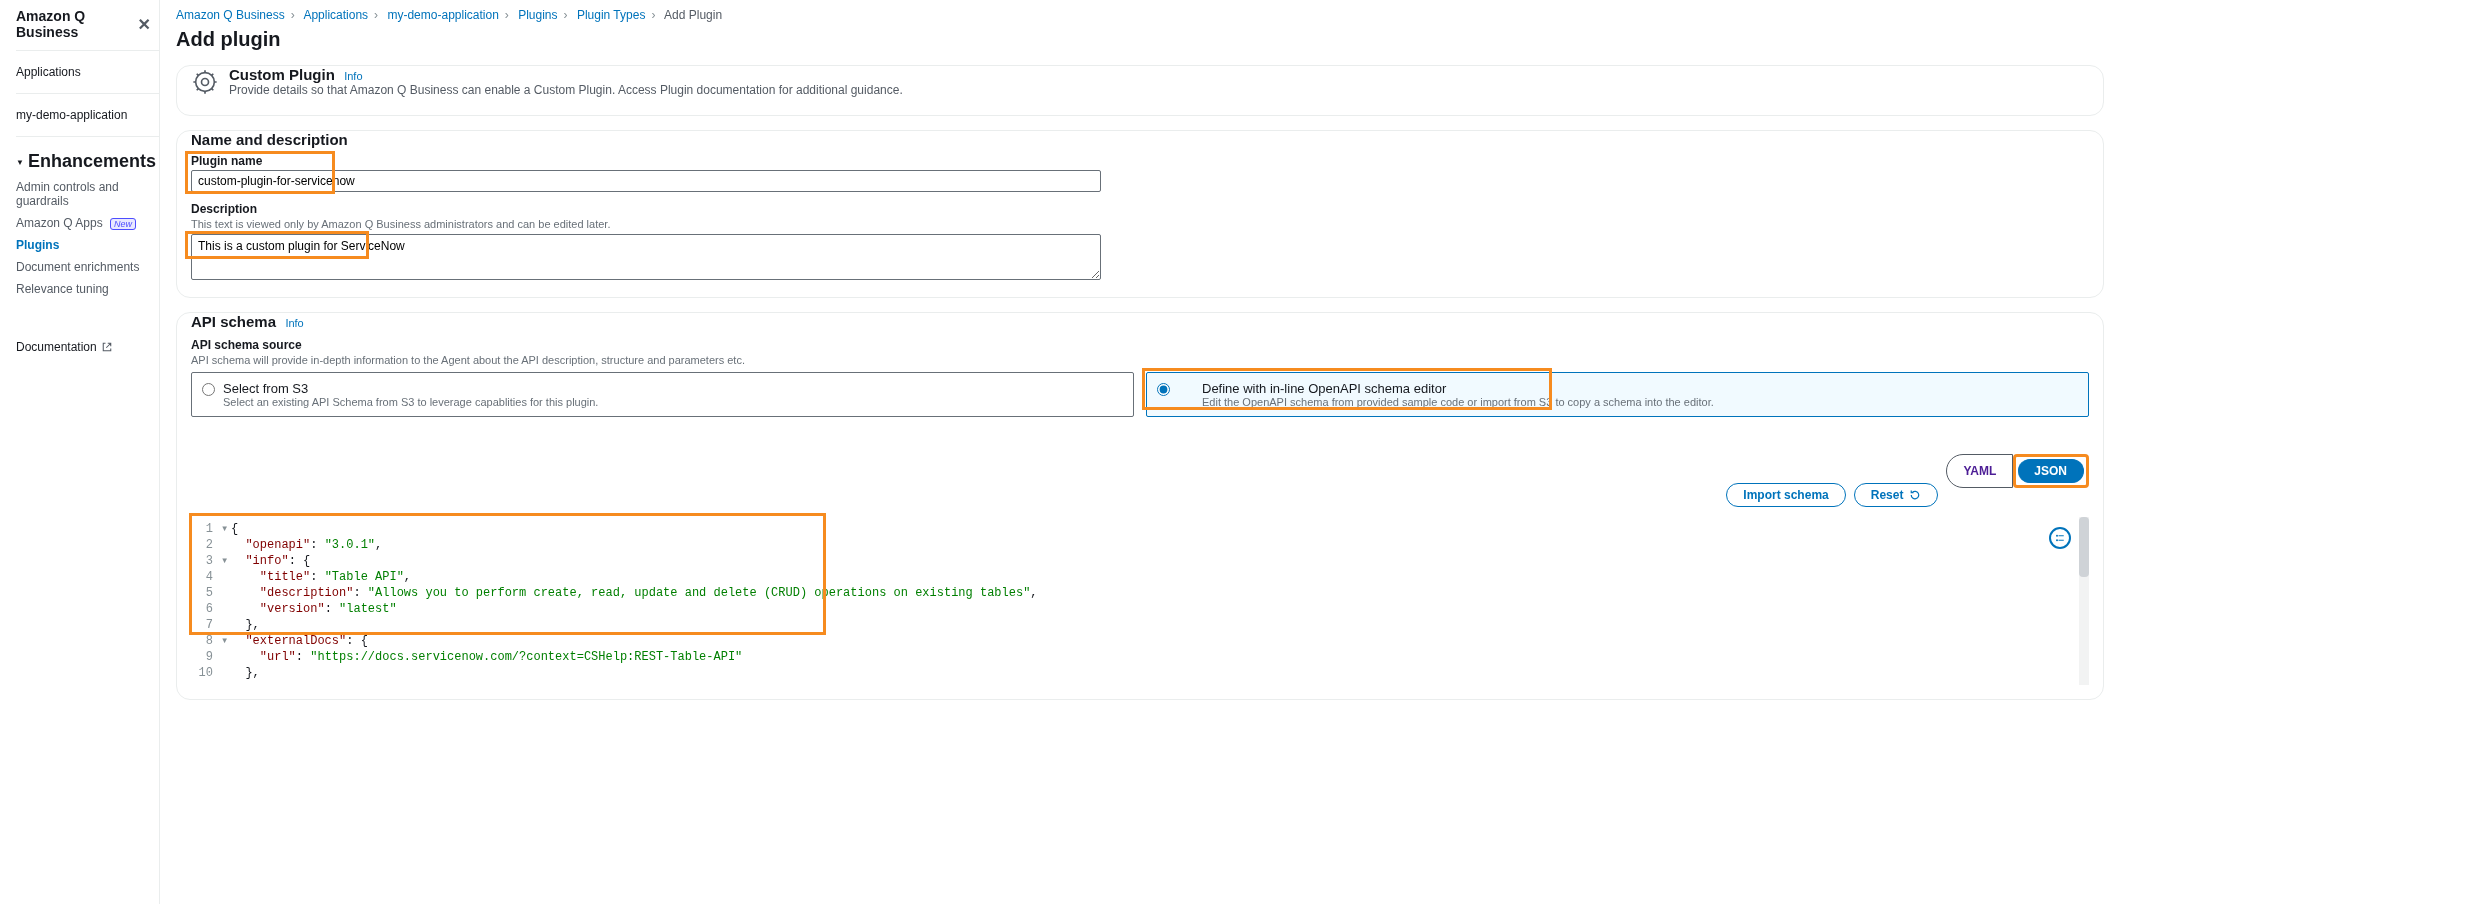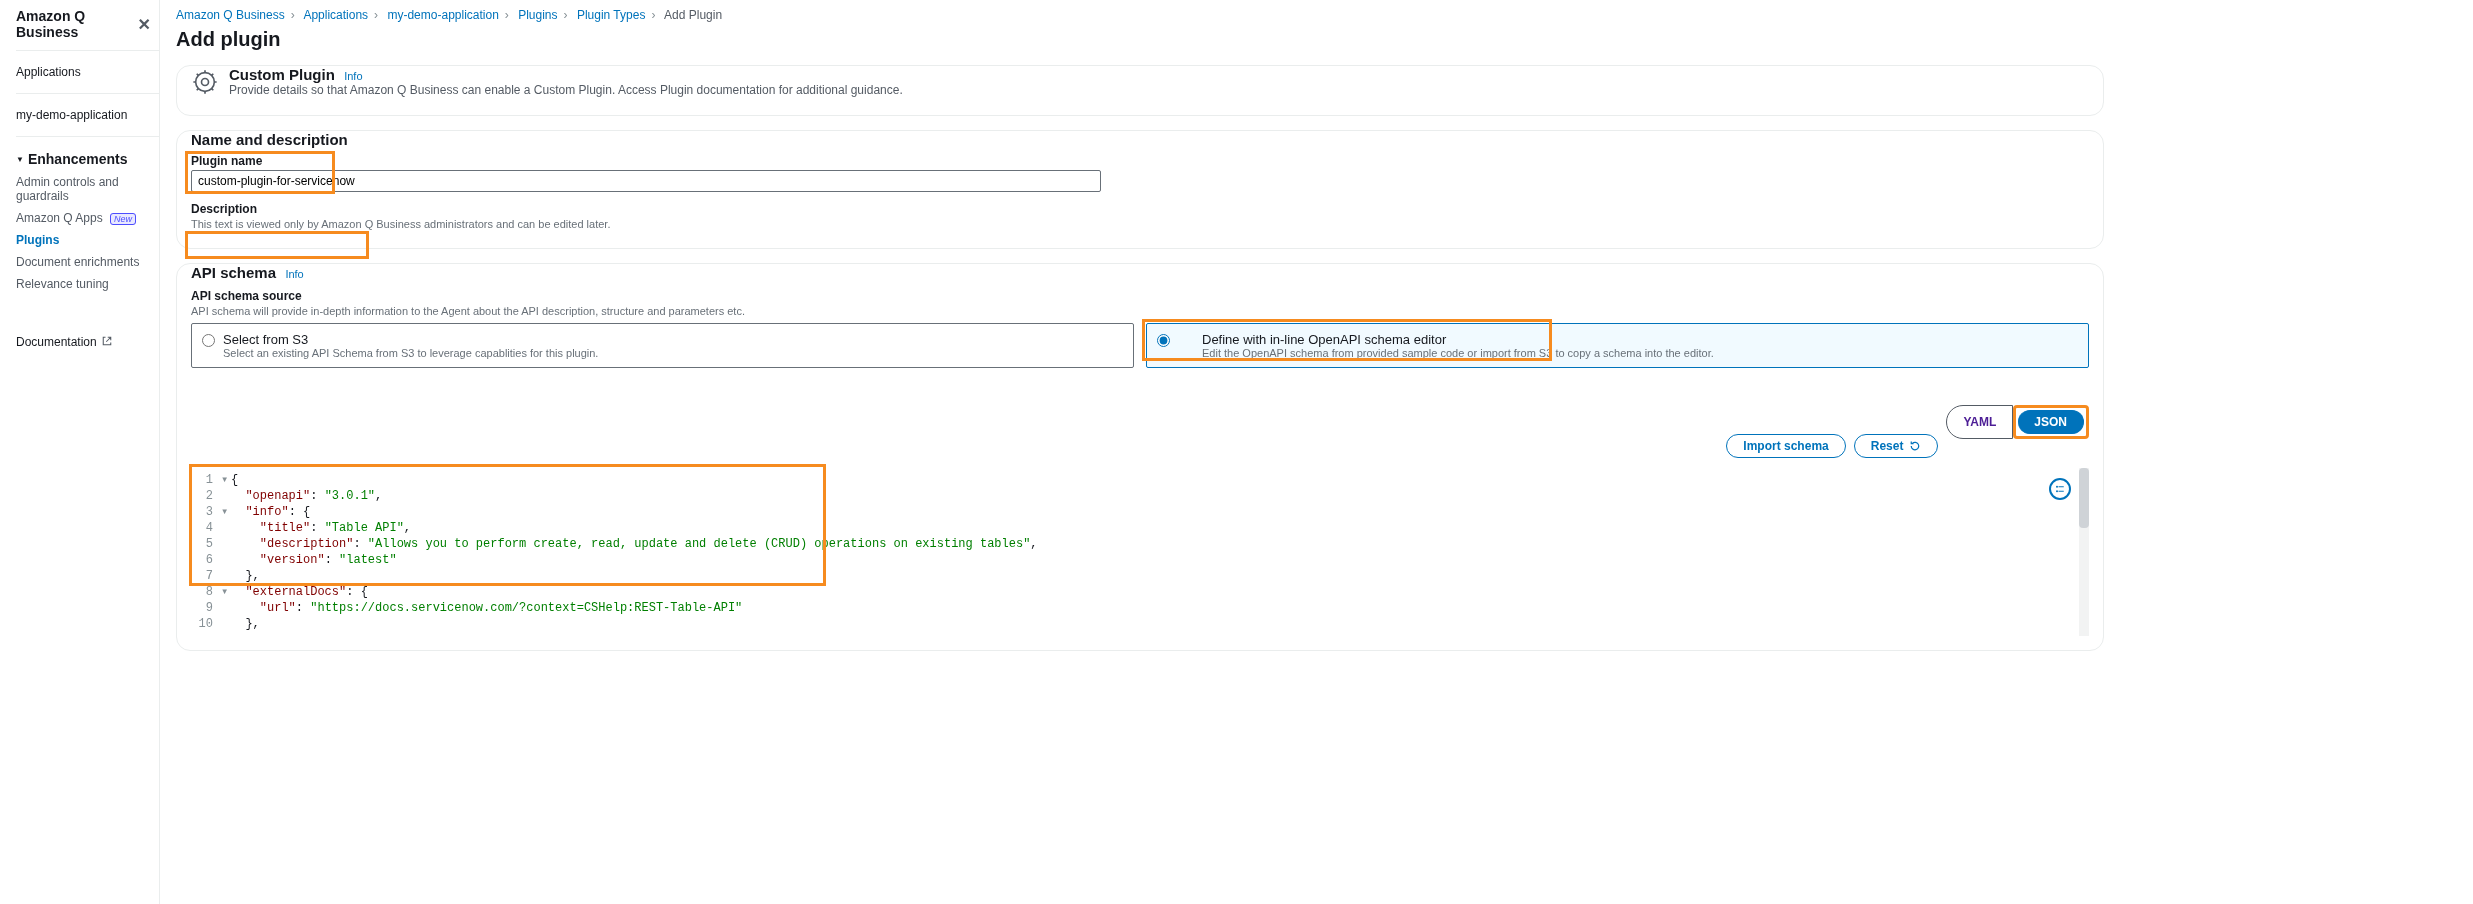"Enhancements" .nav-section-title { font-size: 14px -> 18px }
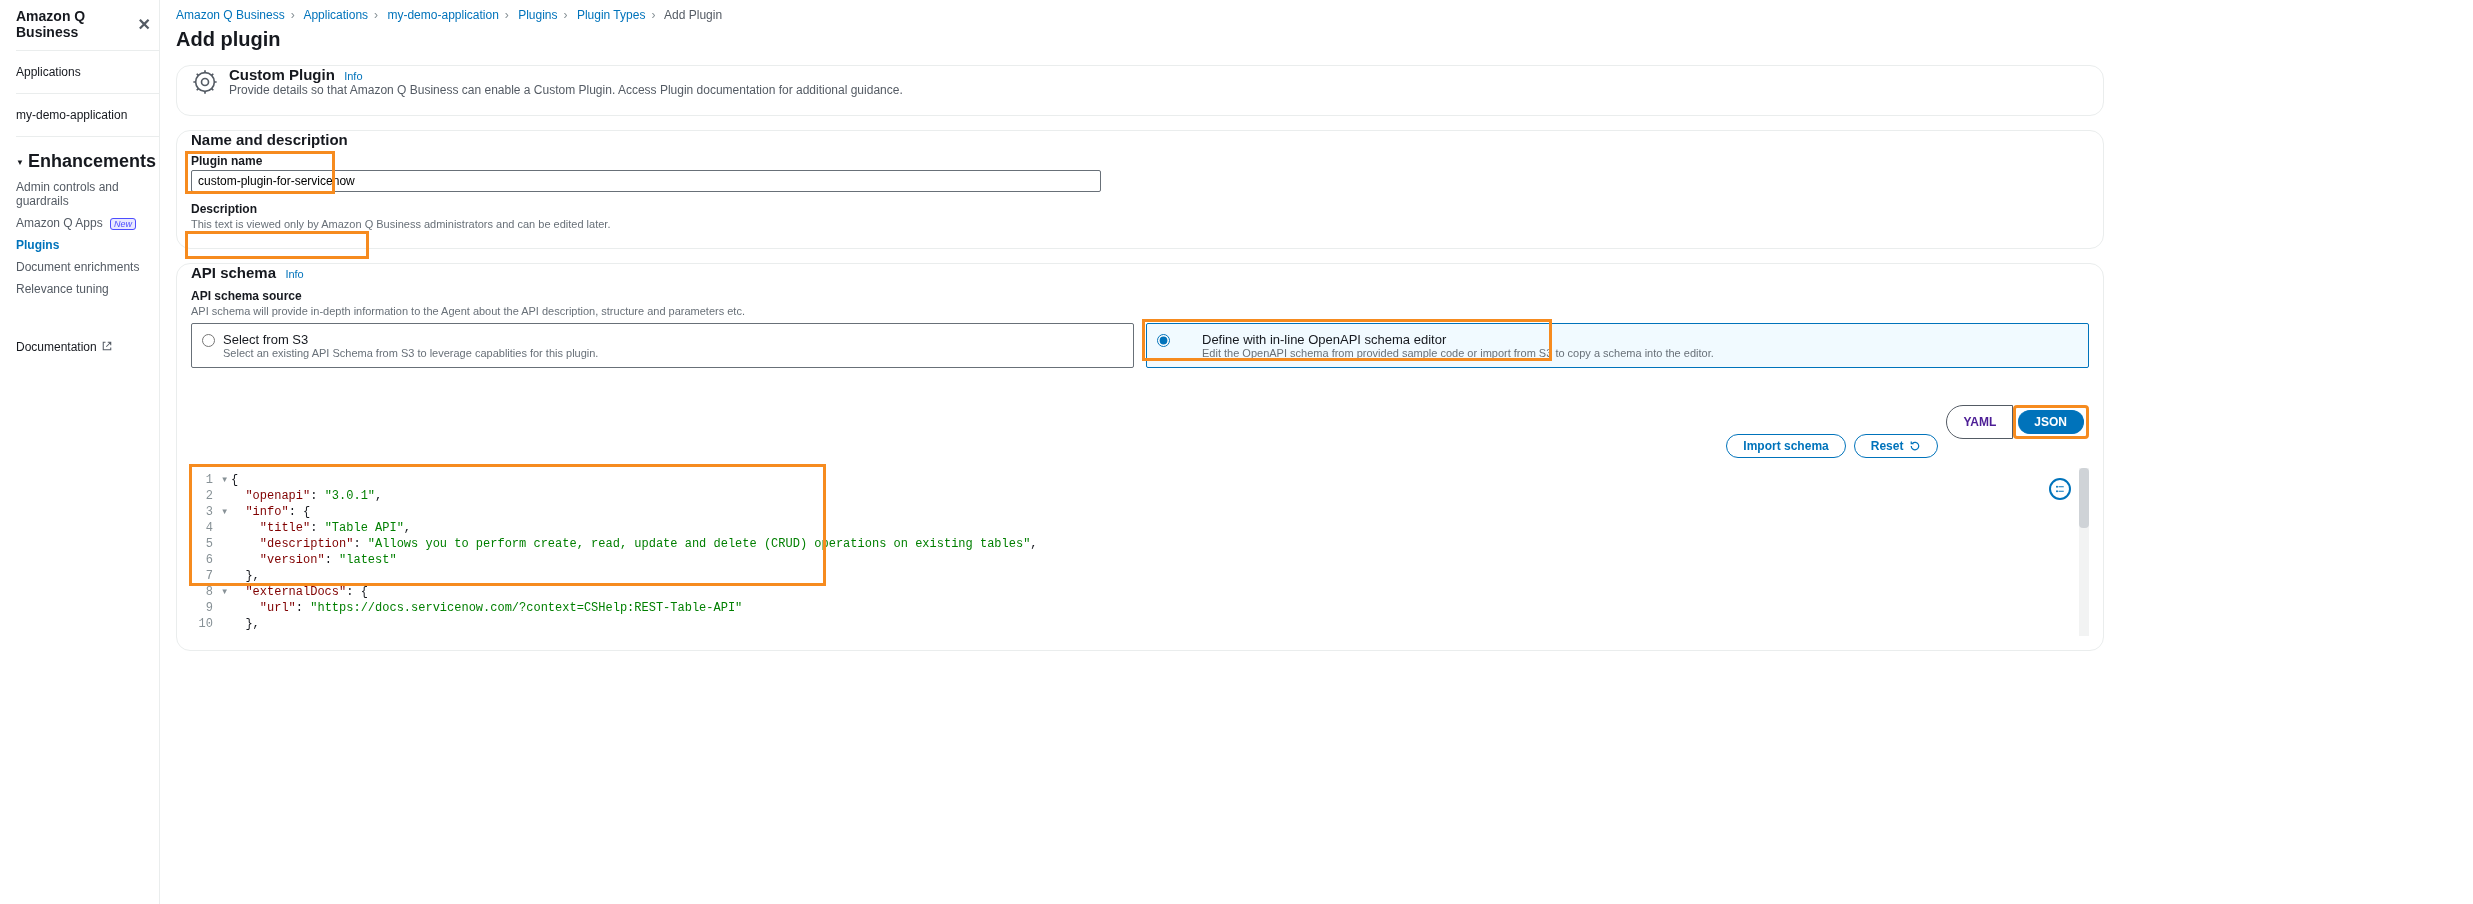"This is a custom plugin" textarea.textarea { html: none -> <textarea>This is a custom plugin for ServiceNow</textarea> }
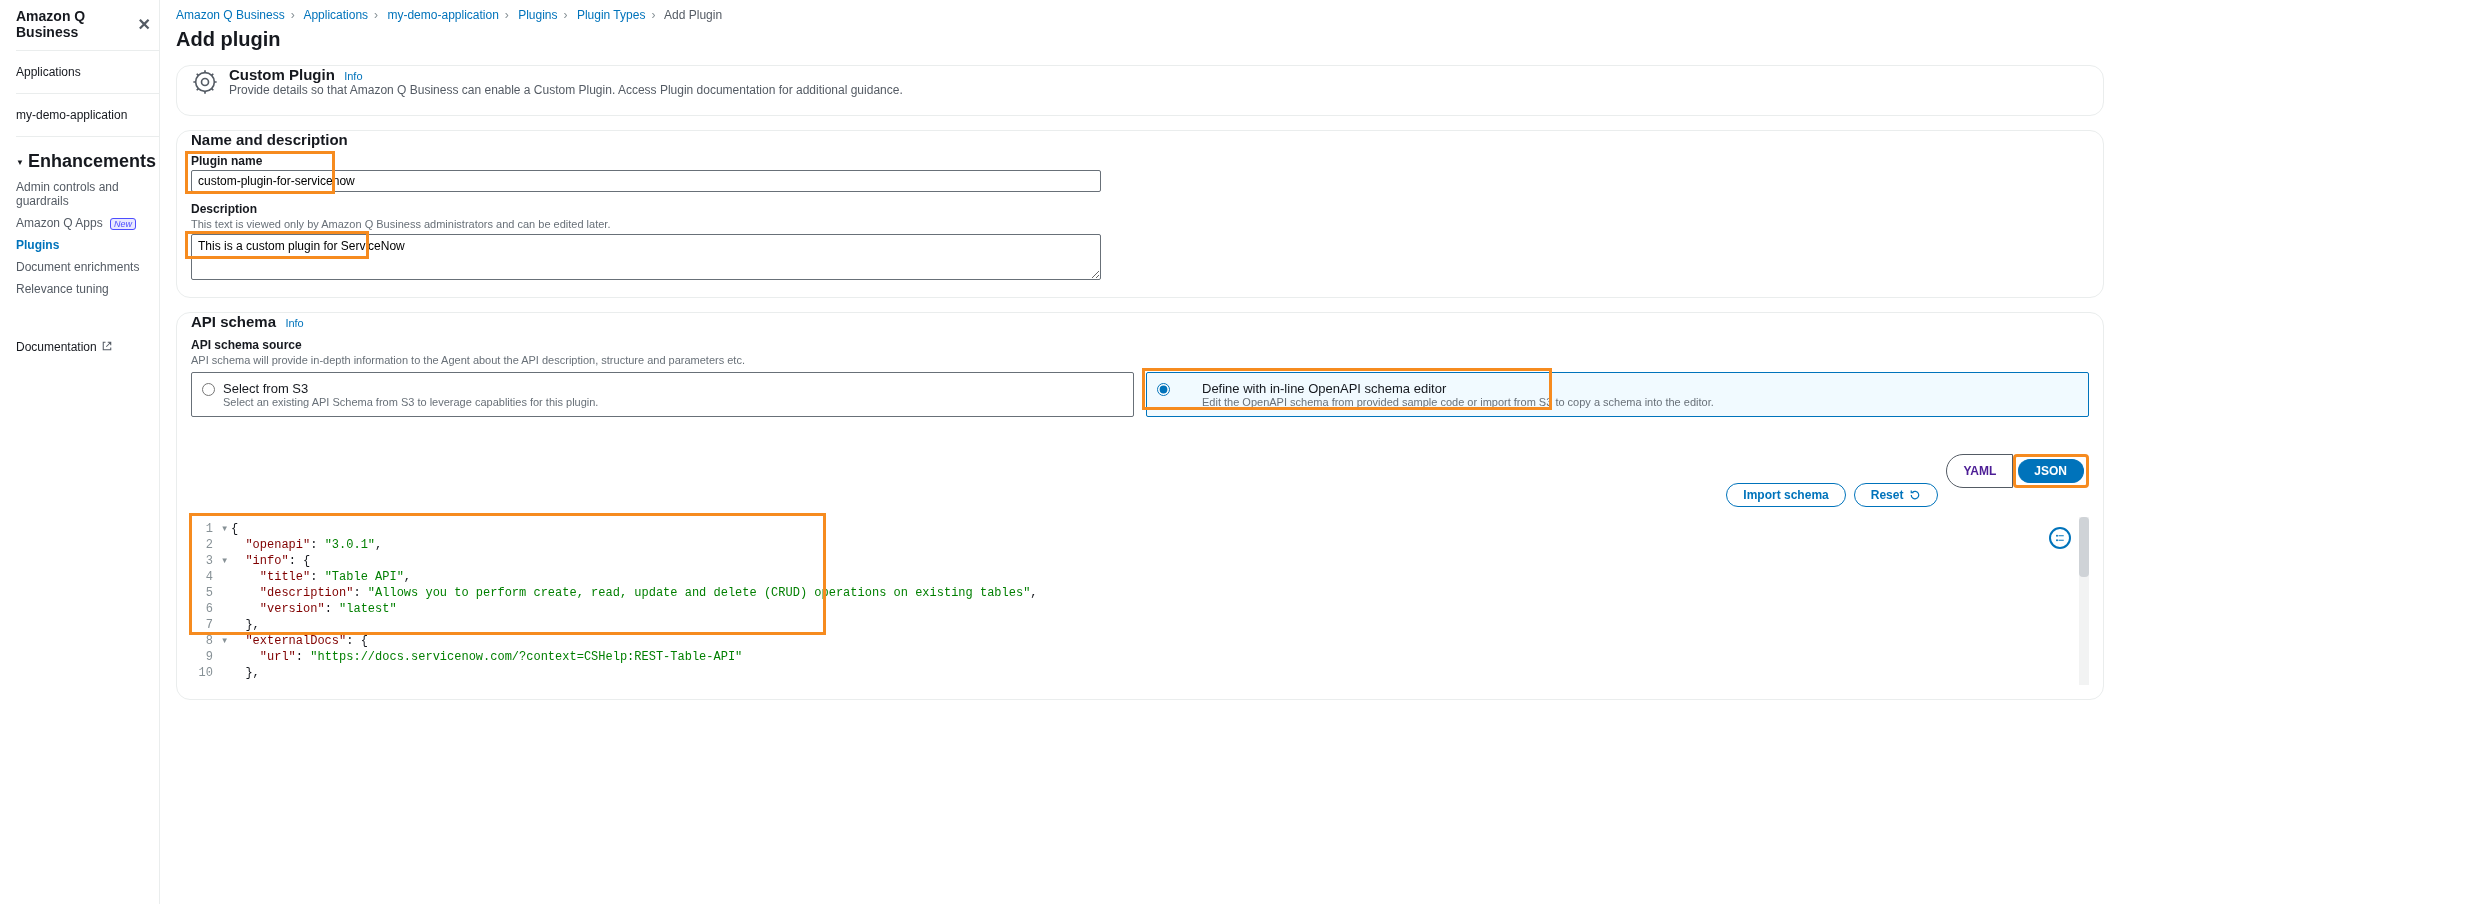"Documentation" .doc-link { align-items: none -> center }
